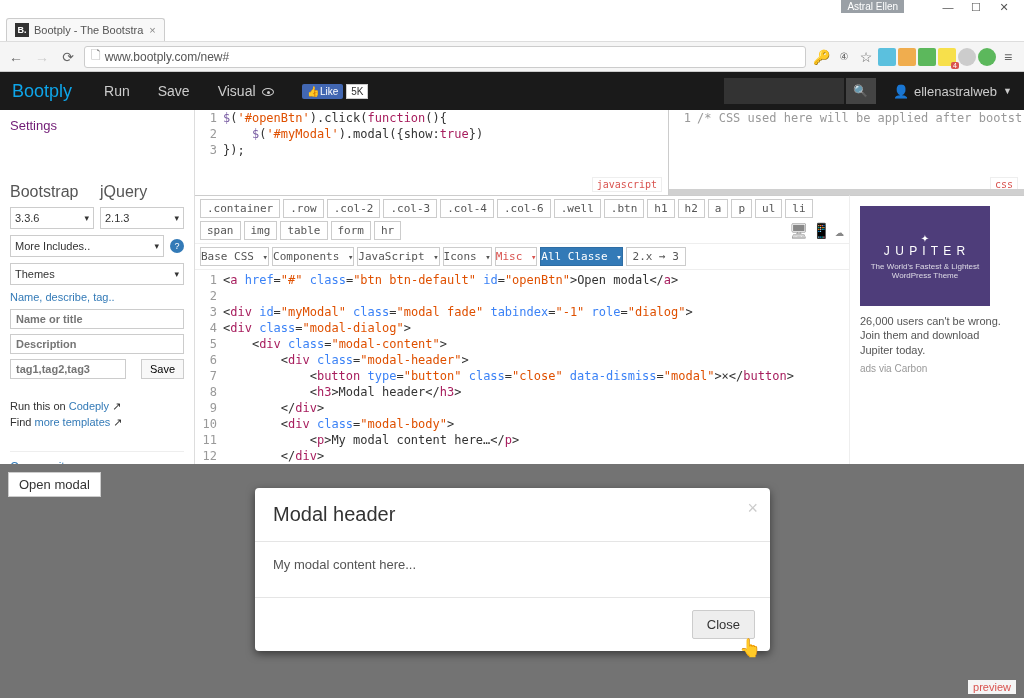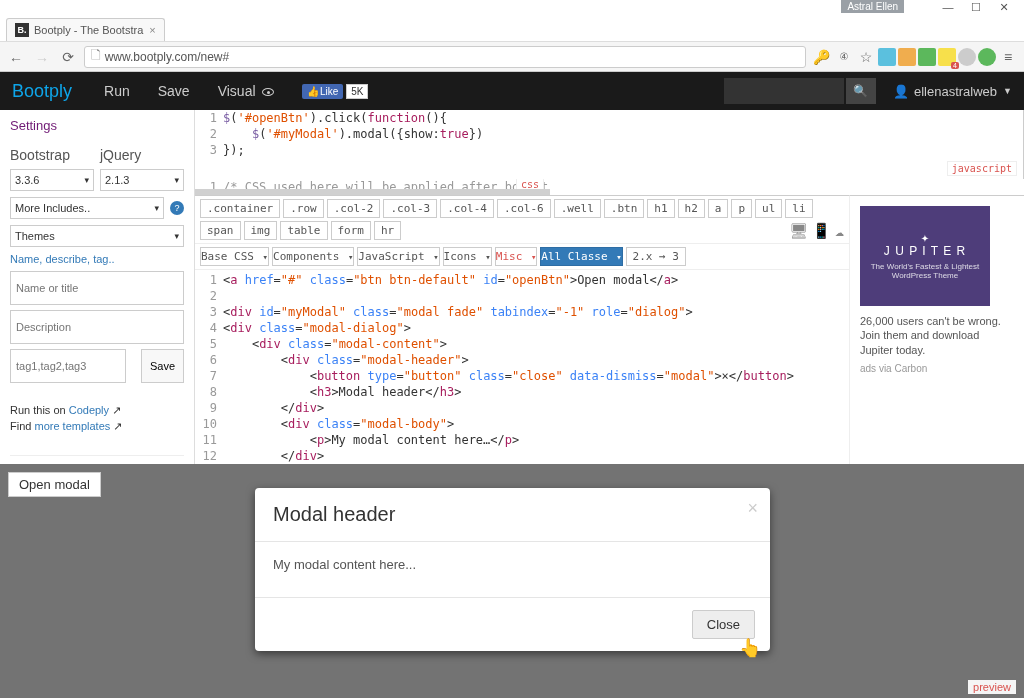"1 $('#openBtn').click(function(){" .top-editors { flex-direction: column -> none }
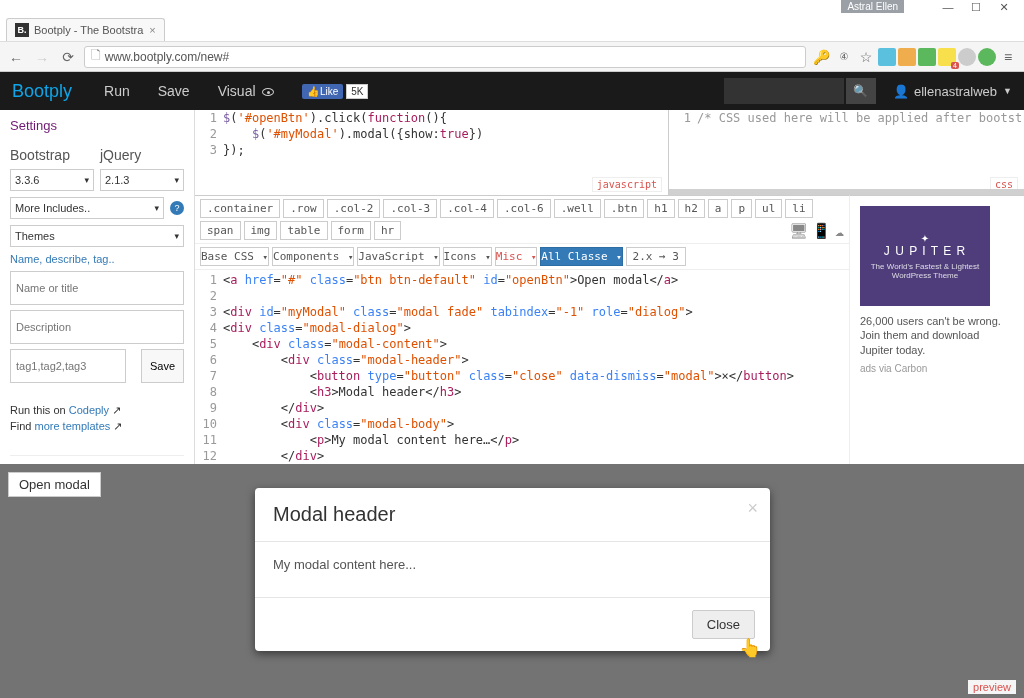"Bootstrap" .sb-label { font-size: 14px -> 16px; margin-top: none -> 36px }
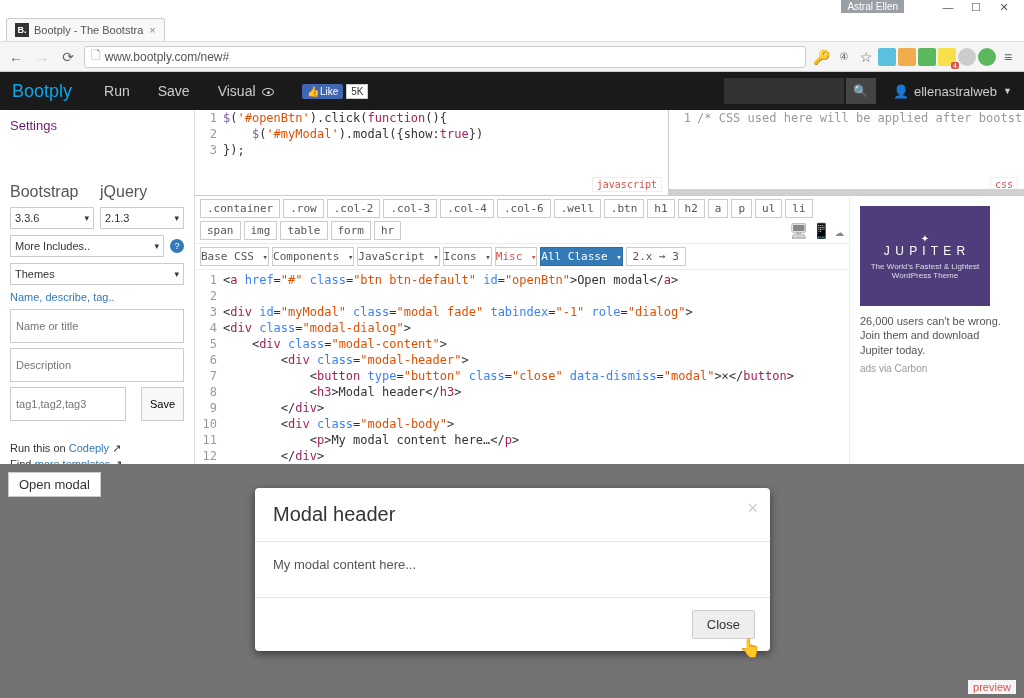"Name or title" .sb-input { font-weight: none -> bold; height: 34px -> 20px }
